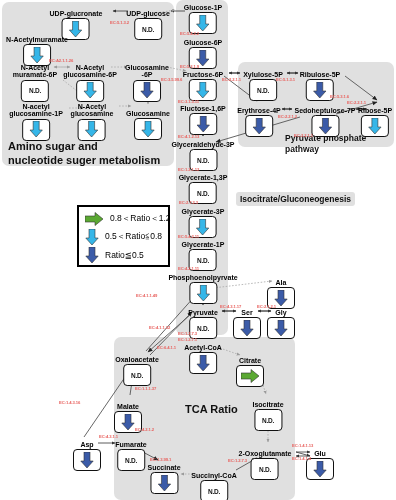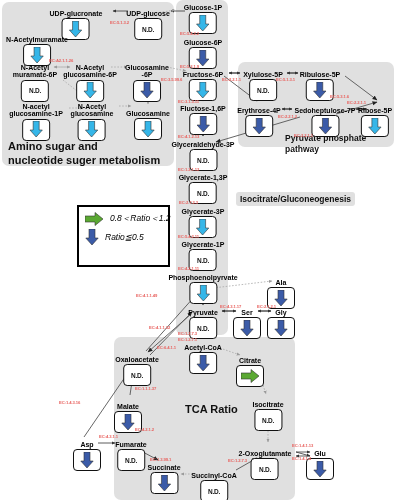"0.8＜Ratio＜1.2" .legend-txt { font-style: italic -> none }
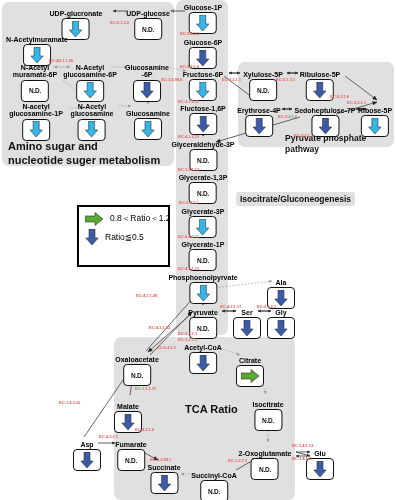"0.5＜Ratio≦0.8" div.legend-row { html: none -> <div> <span> <svg> <path></path> </svg> </span> <span>0.5＜Ratio≦0.8</span> </div> }
